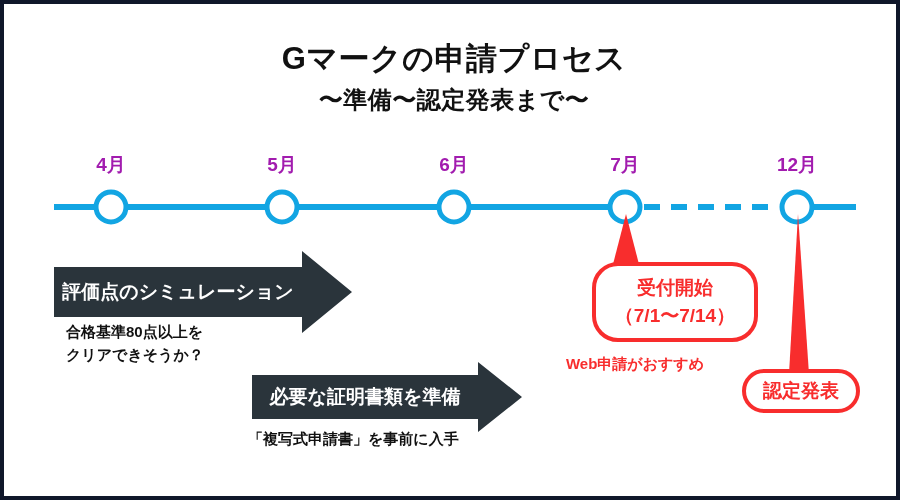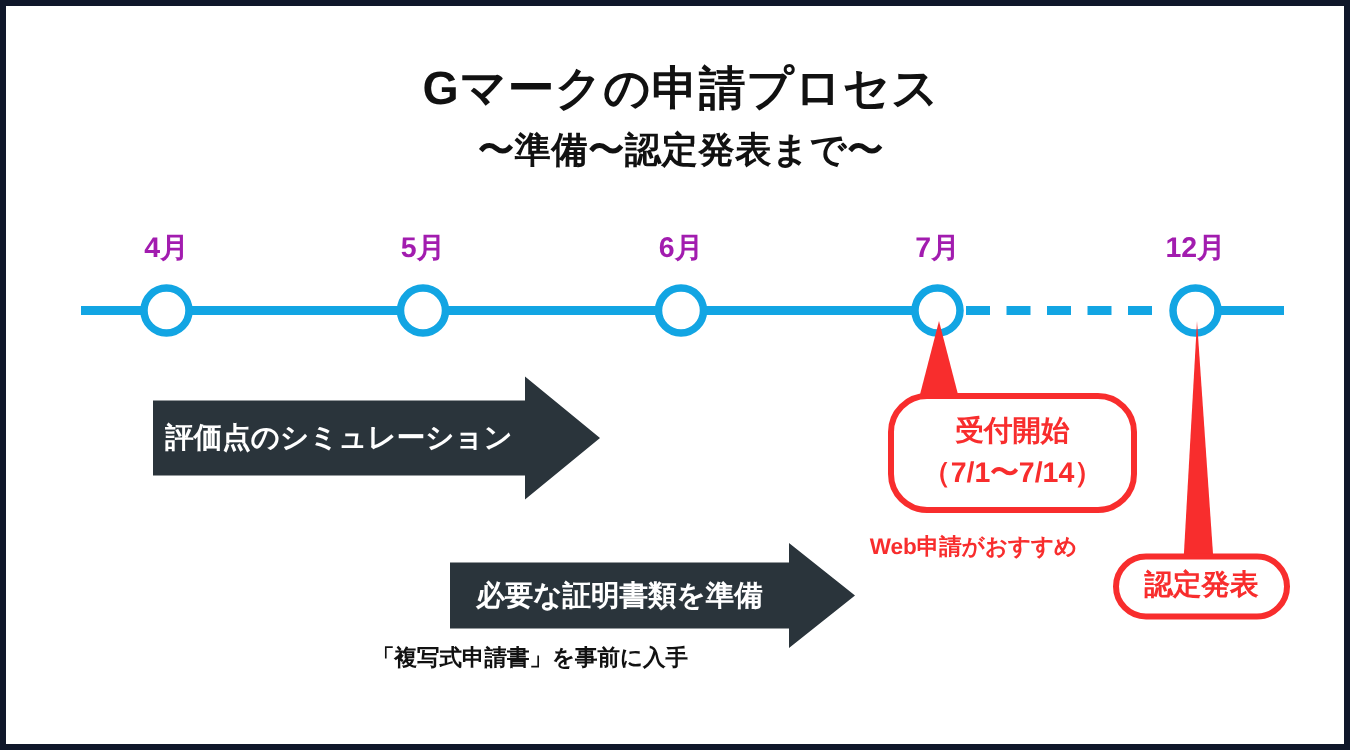"評価点のシミュレーション" .arrow-wrap { margin-left: 48px -> none }
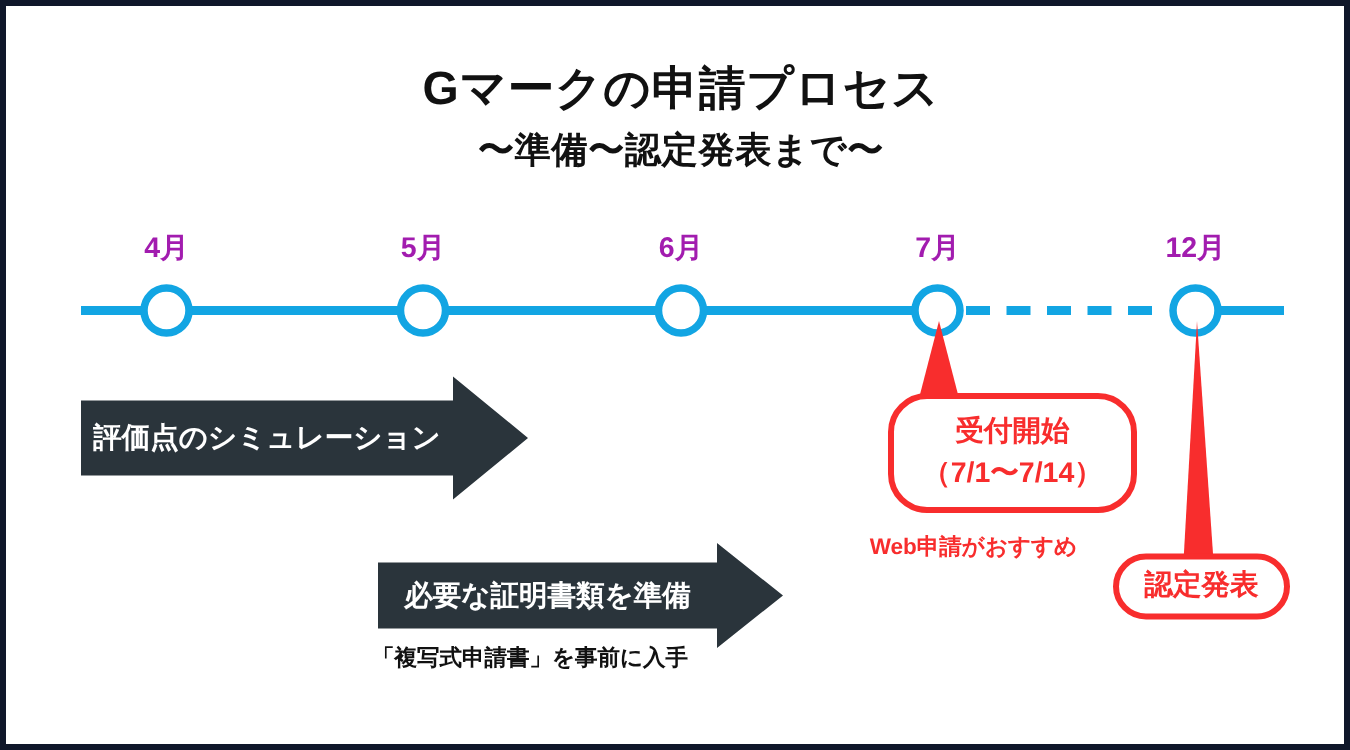"合格基準80点以上を" div.arrow-caption { html: none -> <div> <div>合格基準80点以上を</div> <div>クリアできそうか？</div> </div> }
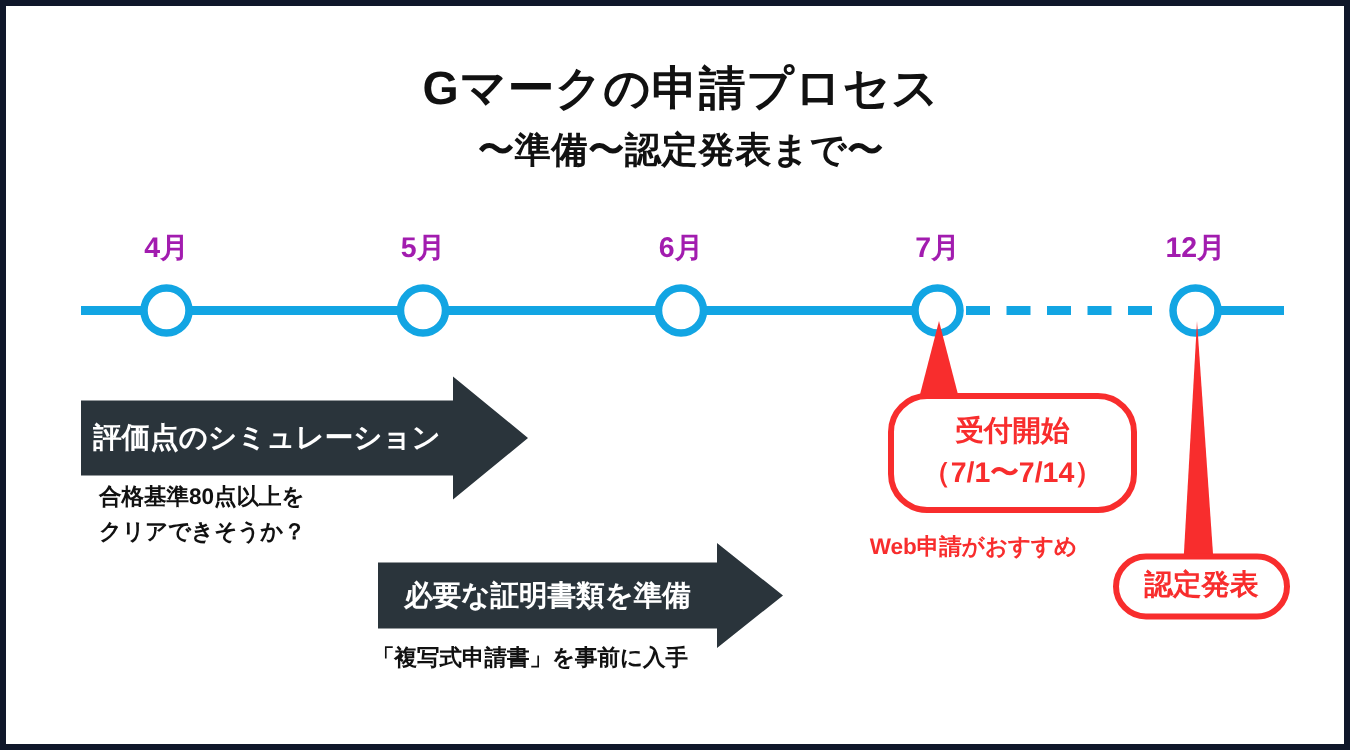"Web申請がおすすめ" .red-note { text-align: right -> center }
